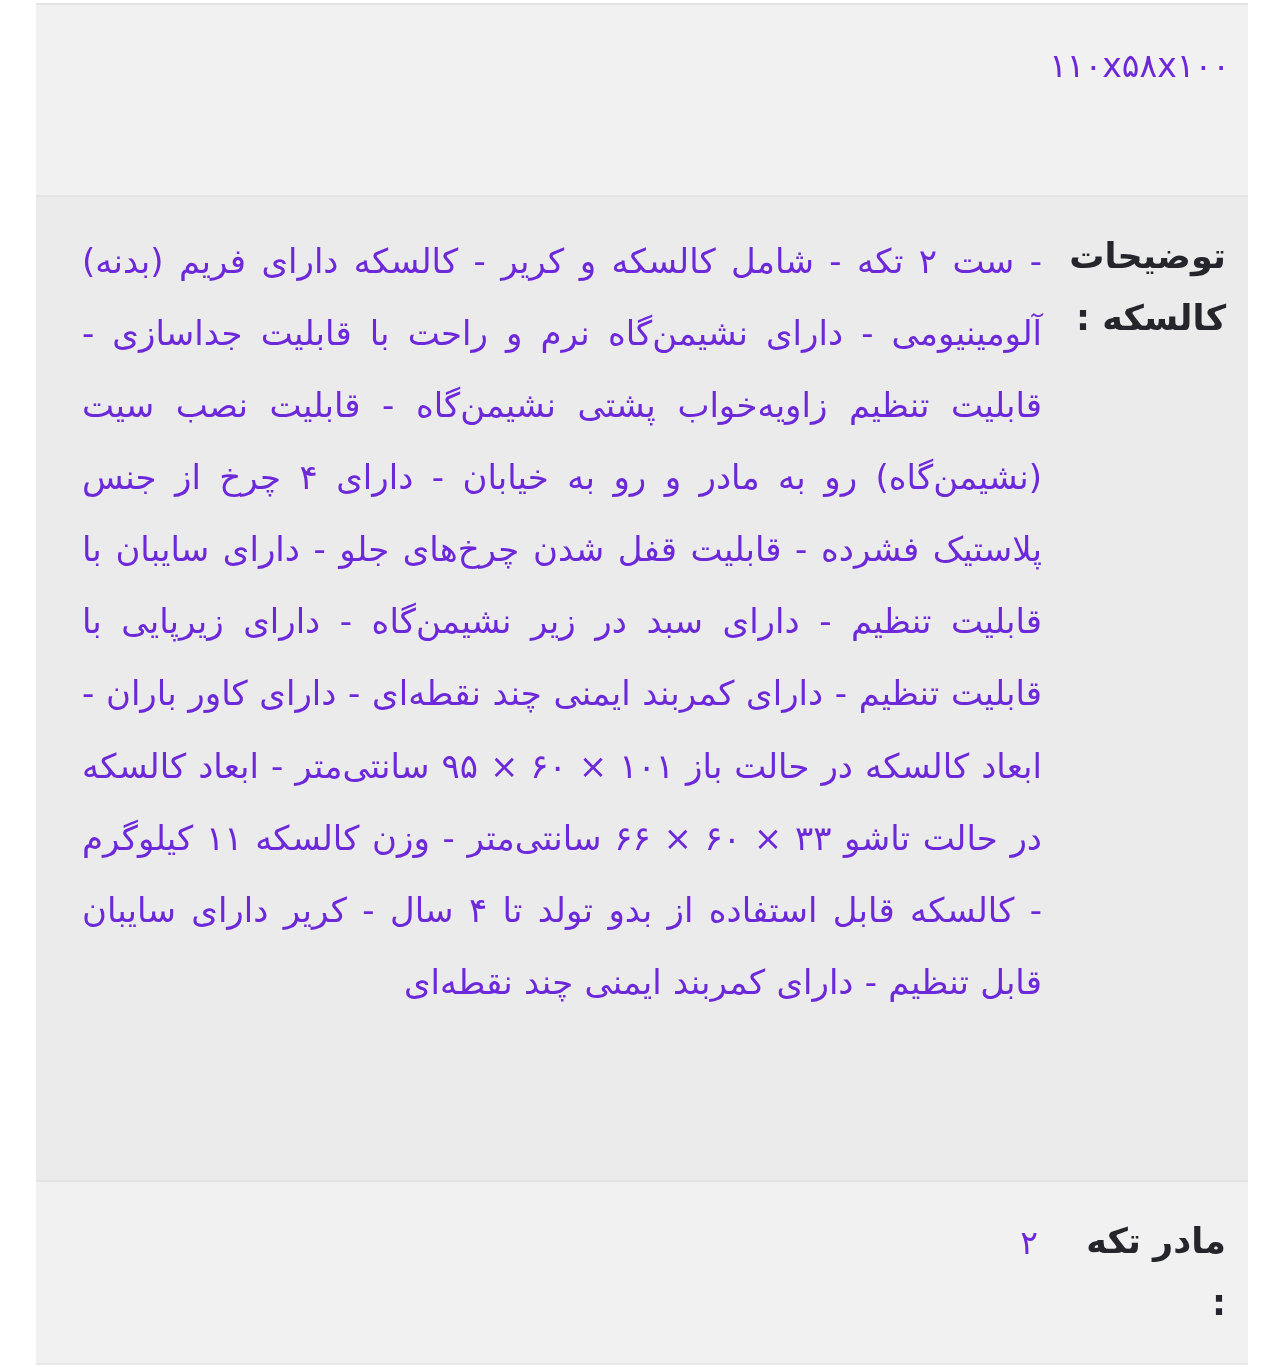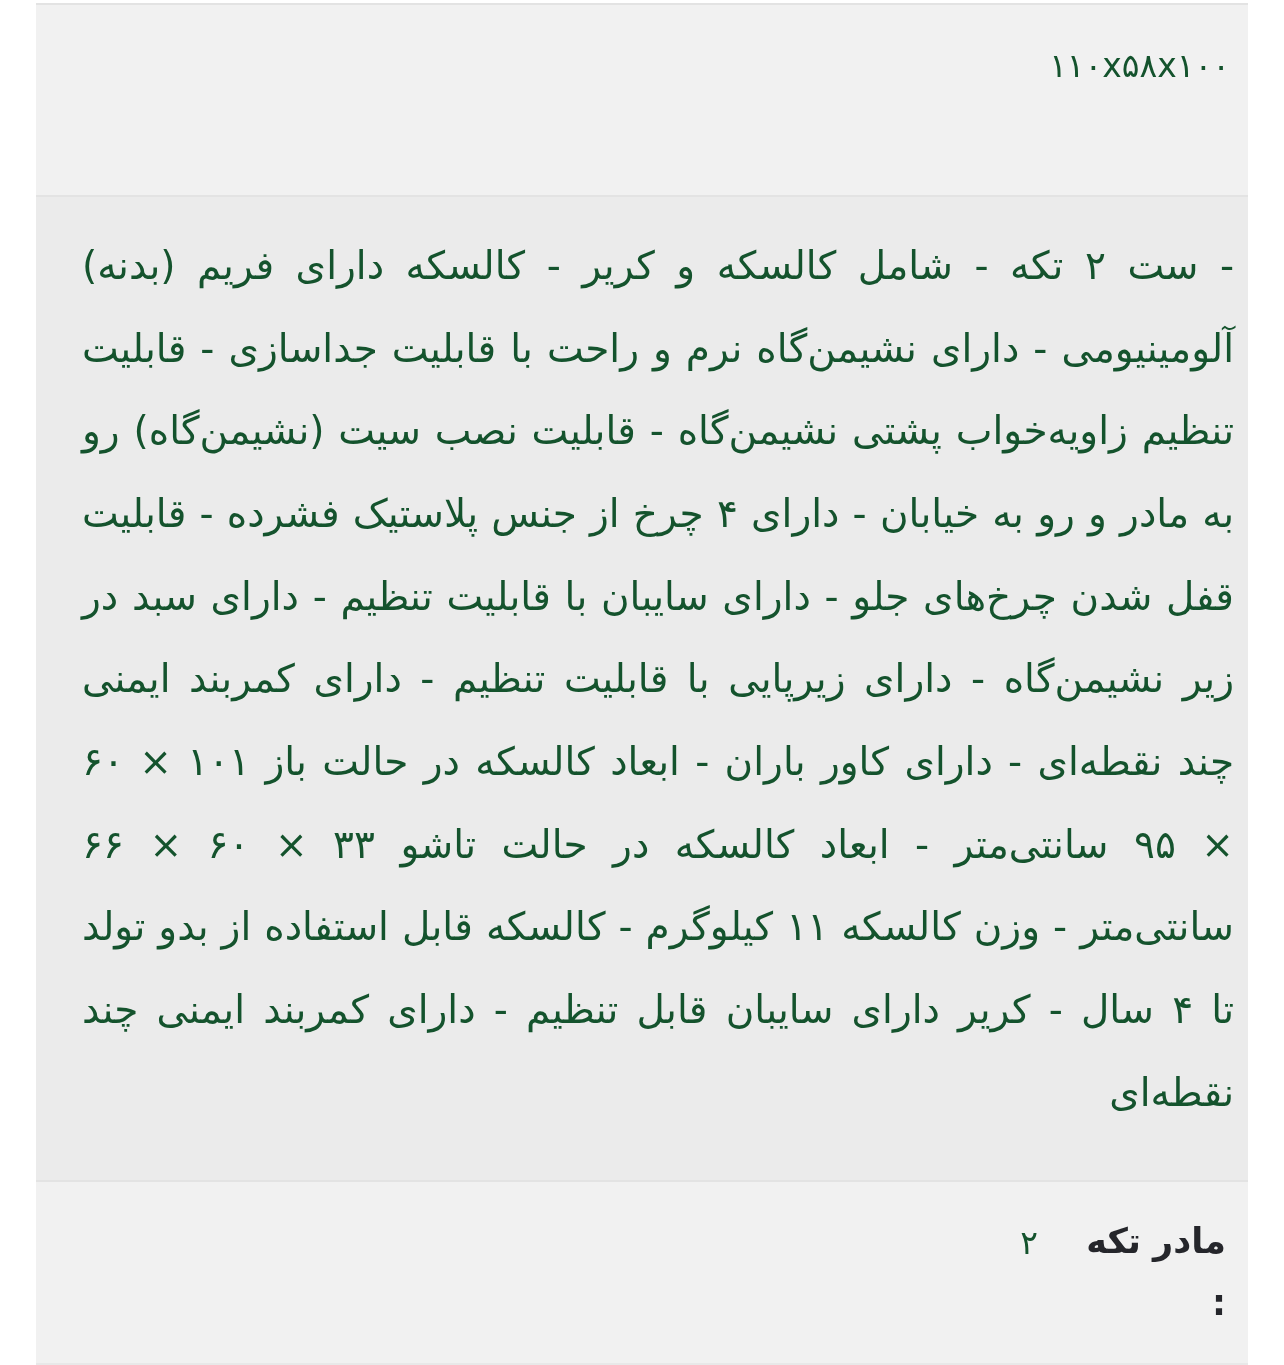"۱۱۰x۵۸x۱۰۰" .cell-value { color: #14532d -> #6d28d9 }
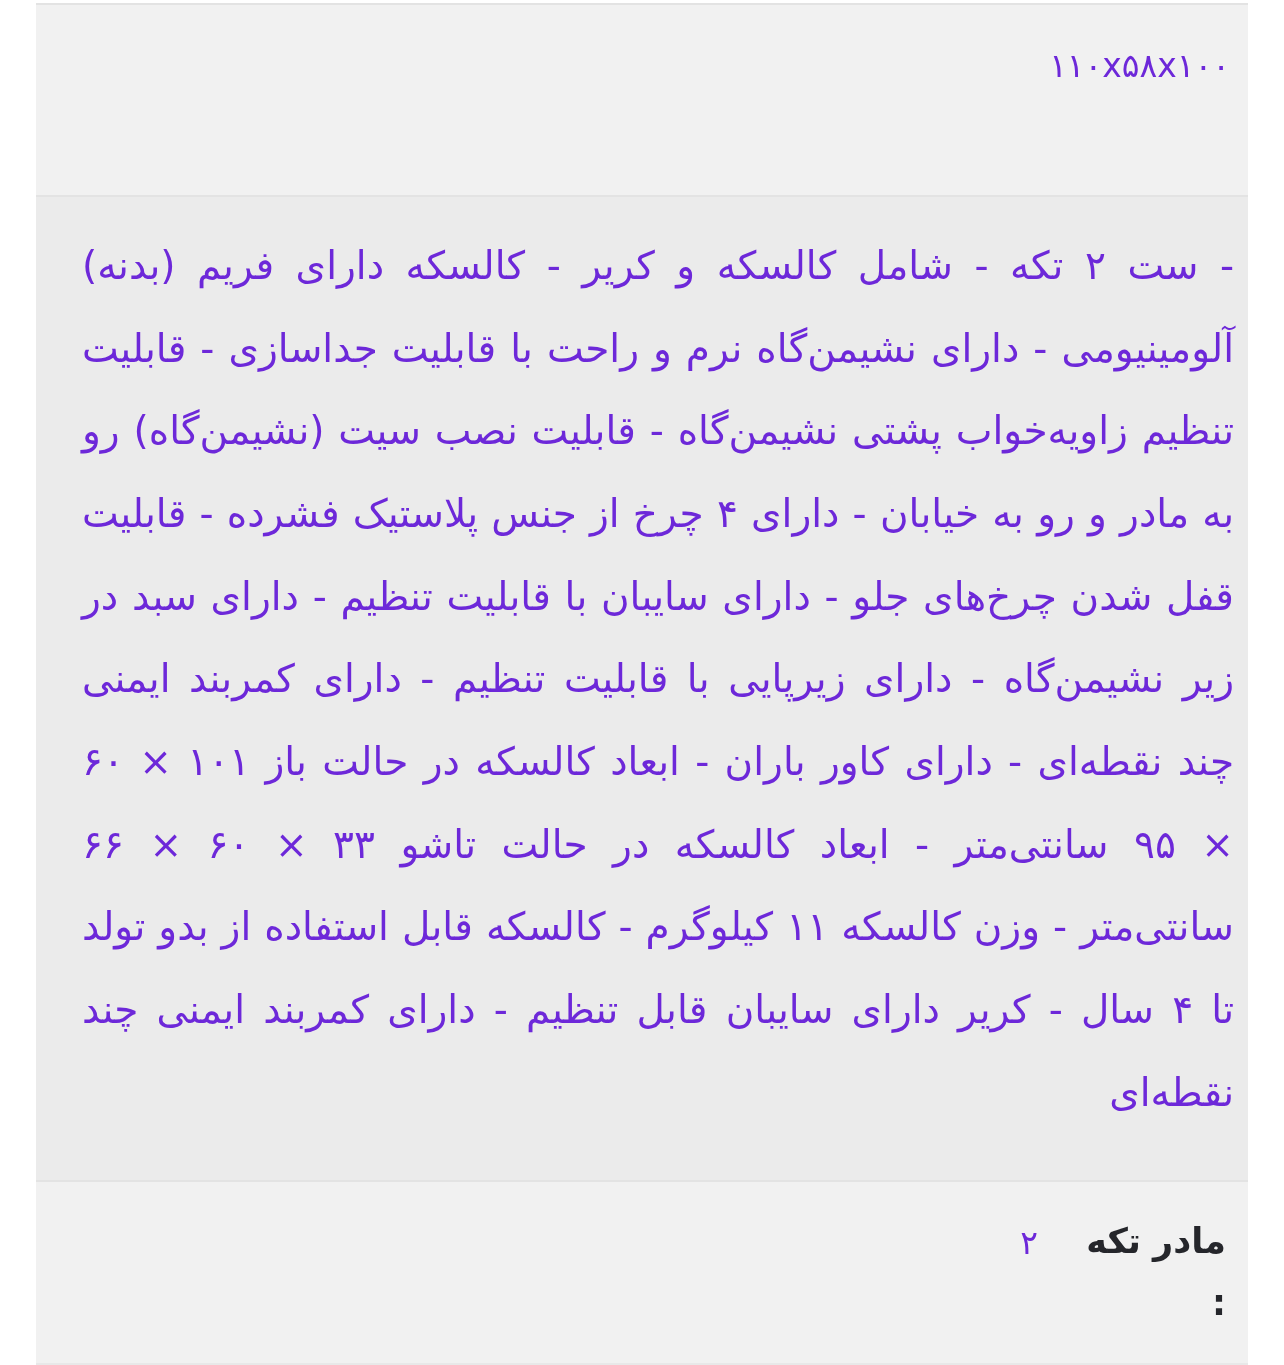"- ست ۲ تکه -" .cell-value.value-paragraph { font-size: 39px -> 34px }
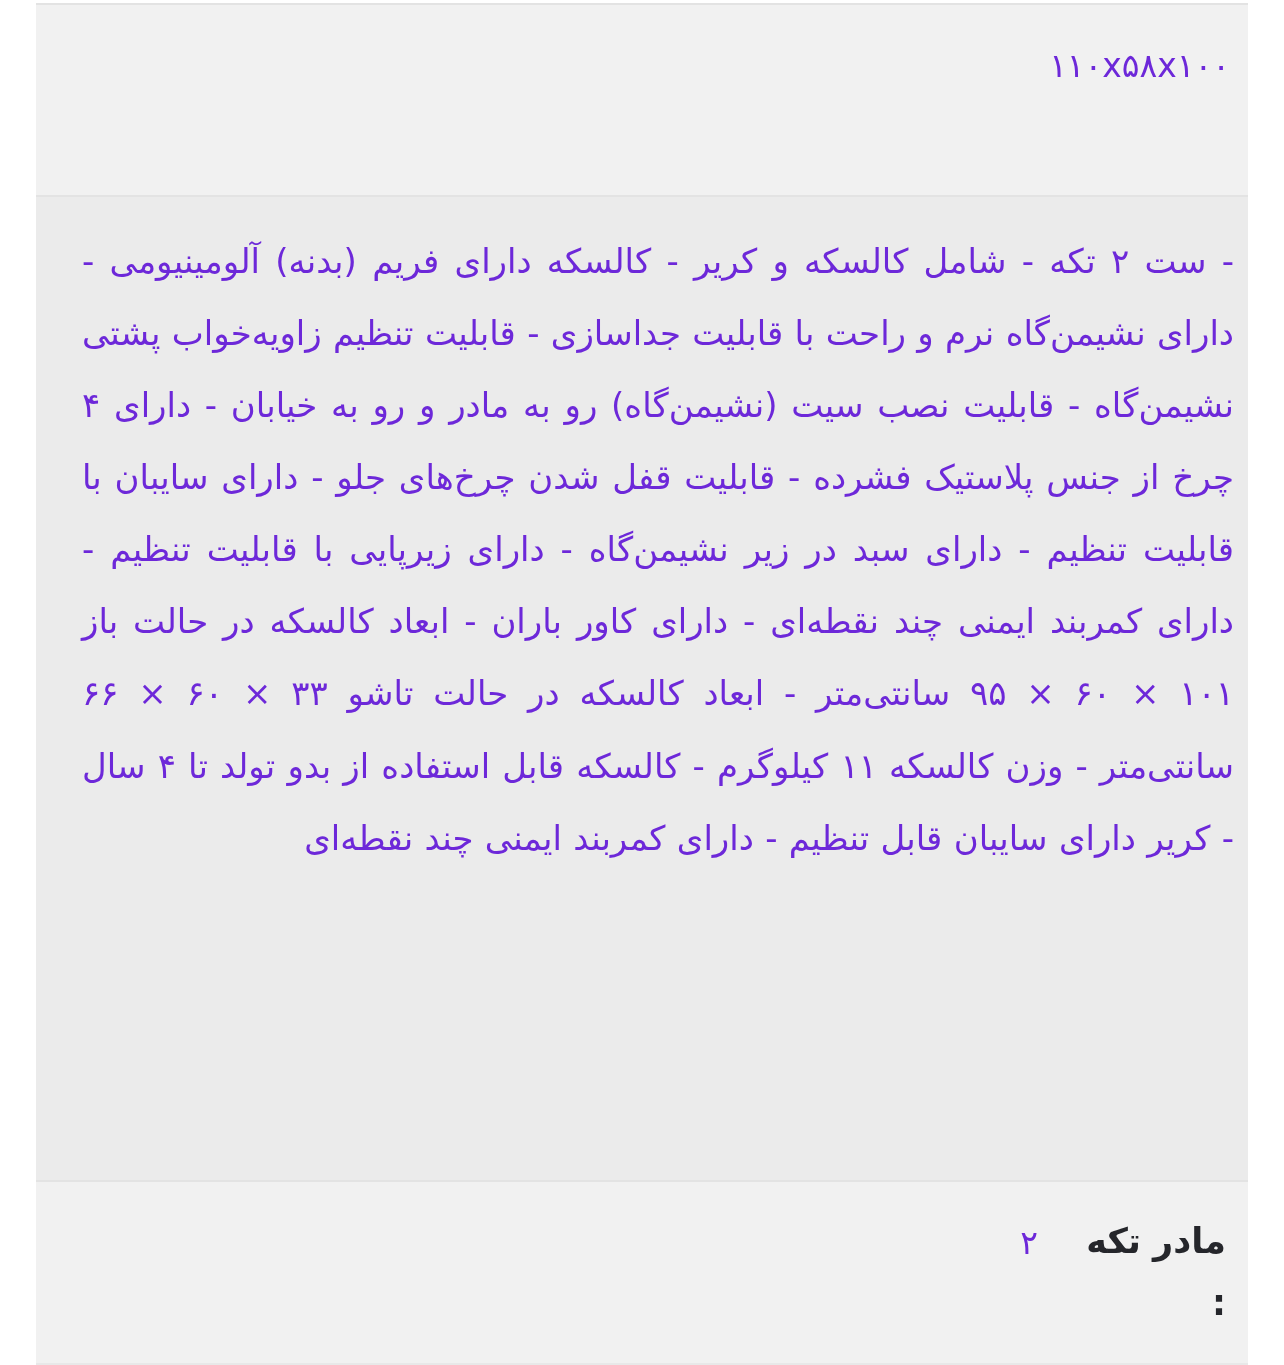"توضیحات کالسکه :" div.cell-label { html: none -> <div>توضیحات کالسکه :</div> }
